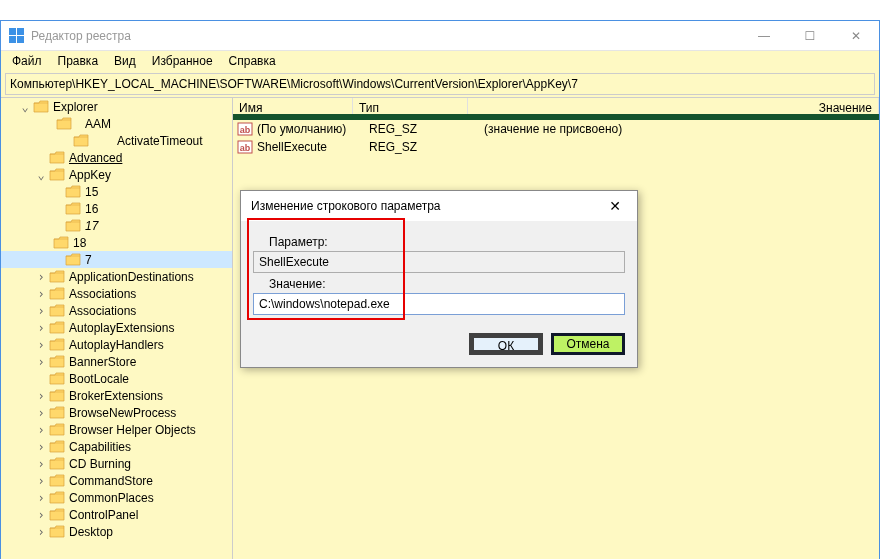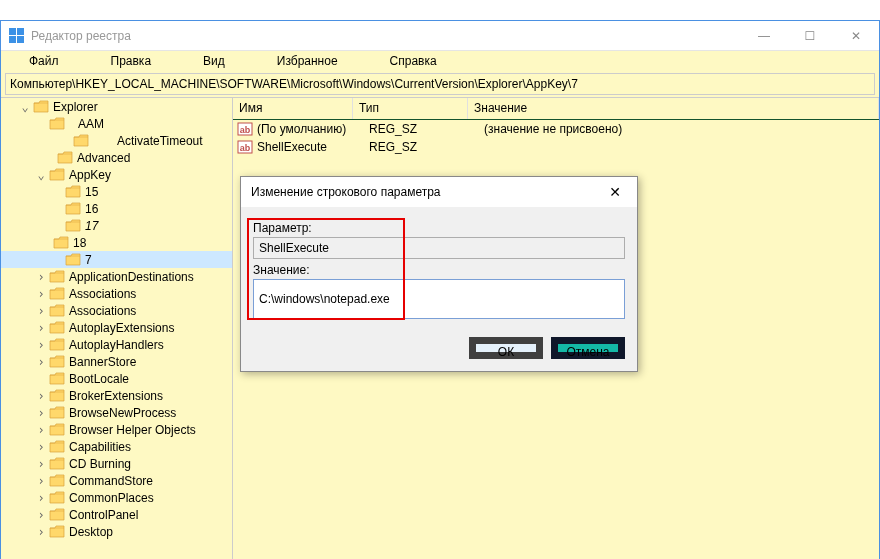"Файл" .menubar { gap: 36px -> none; padding: 0 20px -> 0 3px }
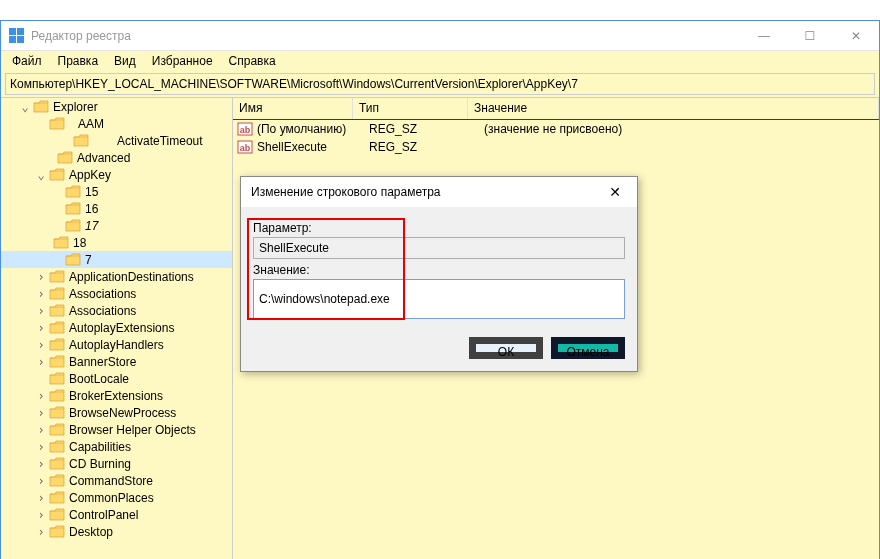"Имя" .list-header { border-bottom: 1px solid #14532d -> 6px solid #14532d }
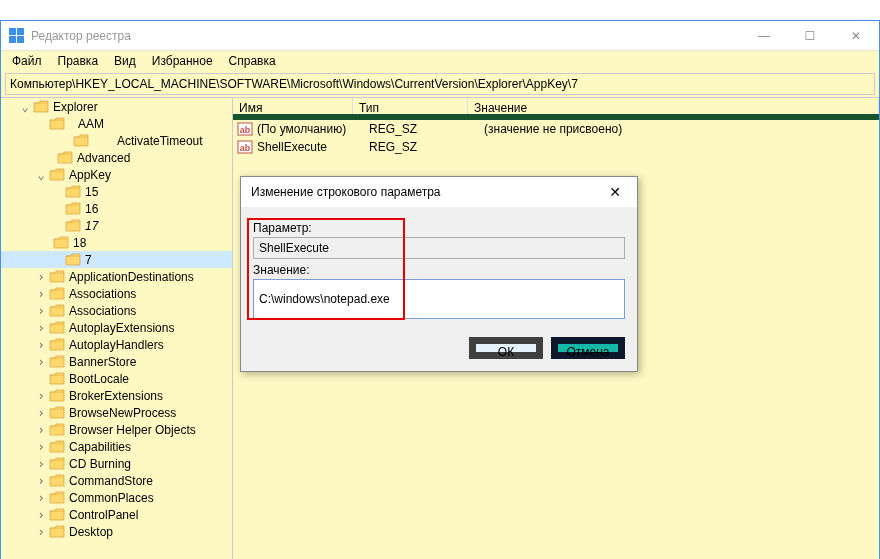"Значение" .lcol-value { text-align: none -> right }
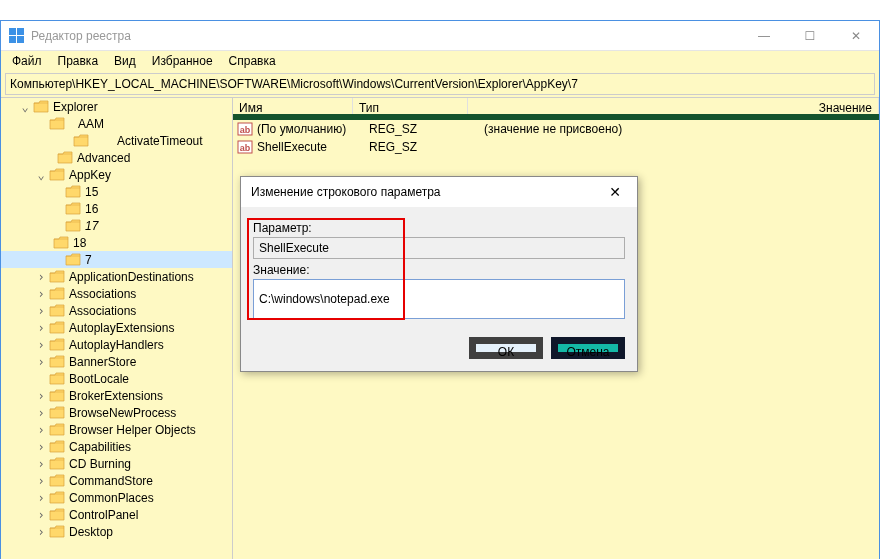"AAM" div.trow { padding-left: 23px -> 30px }
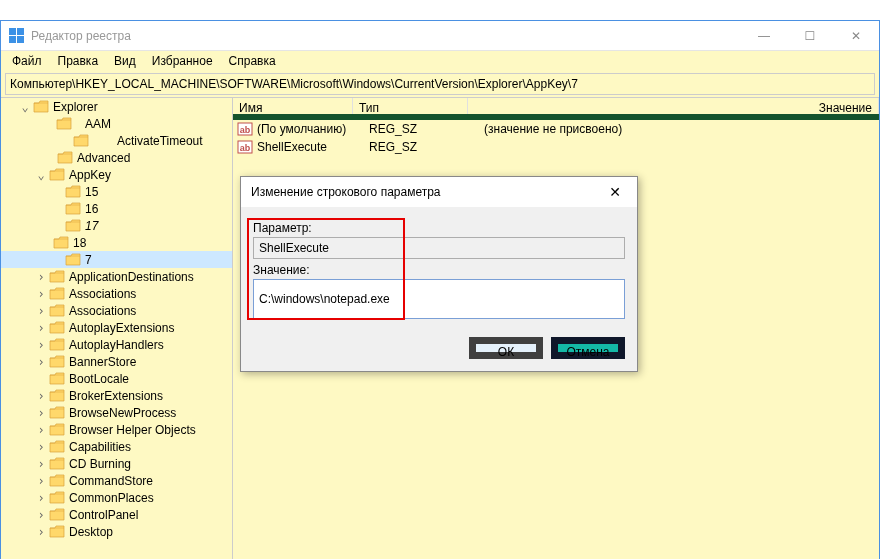"Advanced" div.trow { padding-left: 40px -> 32px; text-decoration: none -> underline }
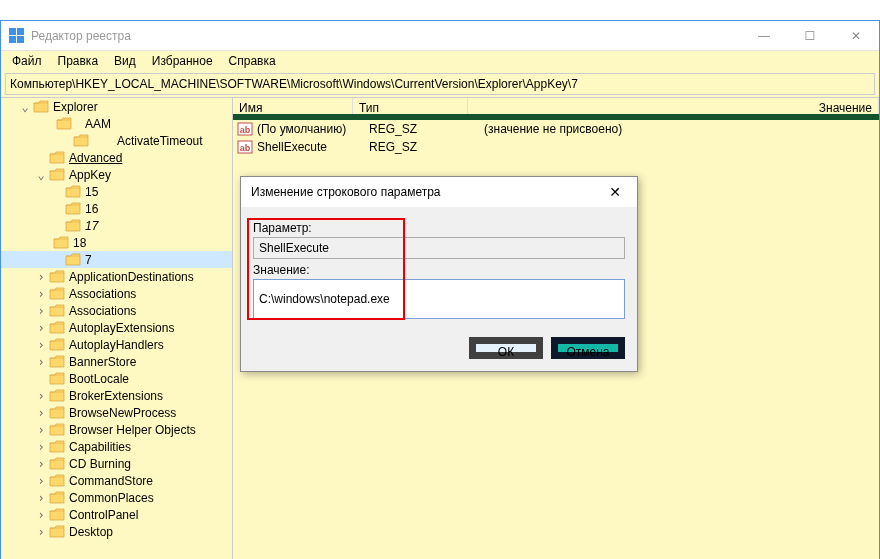"Изменение строкового параметра" .dialog { top: 176px -> 190px }
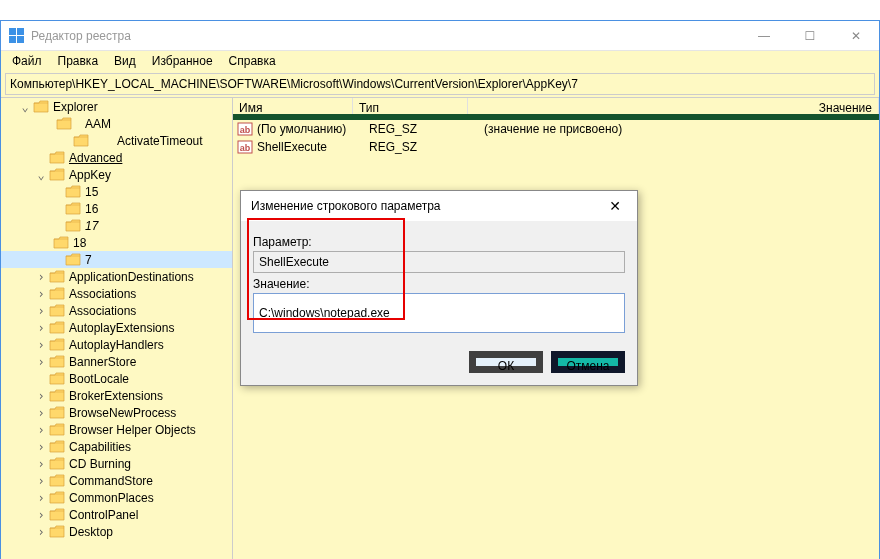"Параметр:" .dlg-body label { margin: 4px 0 2px 0 -> 4px 0 2px 16px }
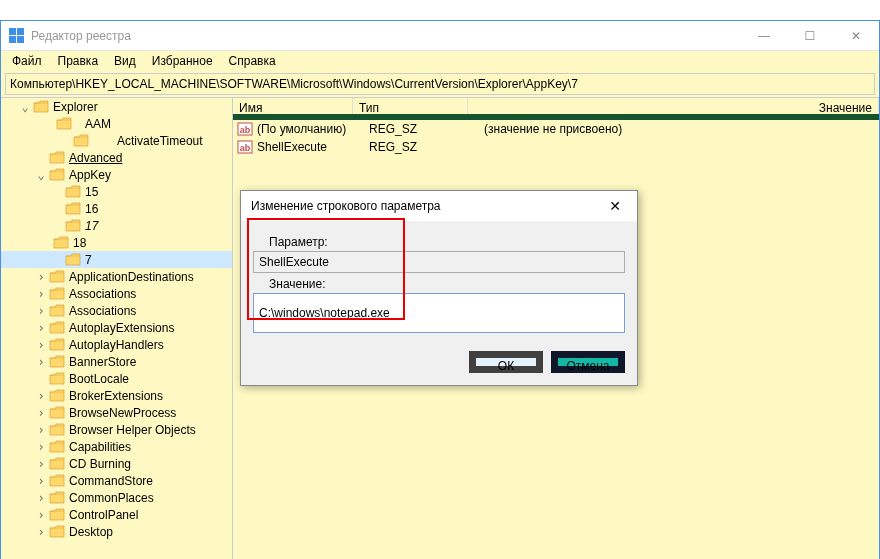"C:\windows\notepad.exe" .dlg-body .inp { height: 40px -> 22px }
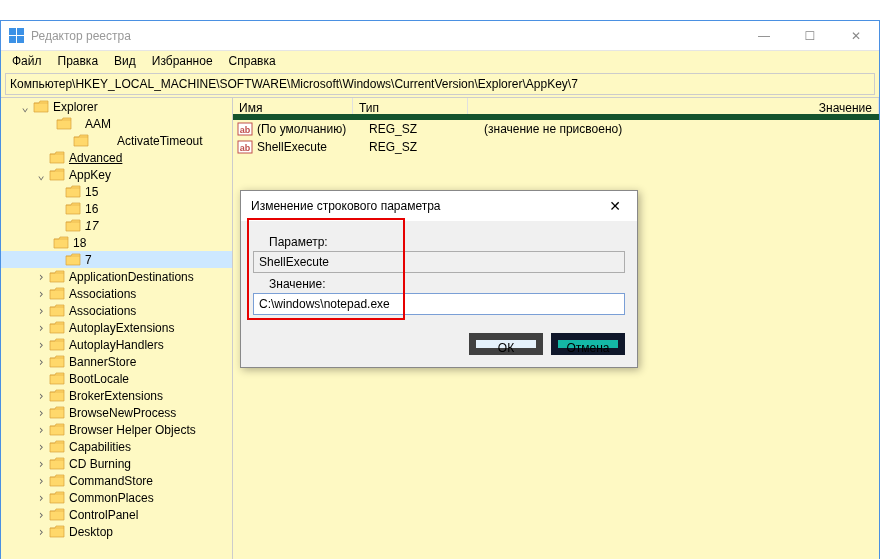"ОК" .dlg-btns button.primary { border: 7px solid #404040 -> 5px solid #404040 }
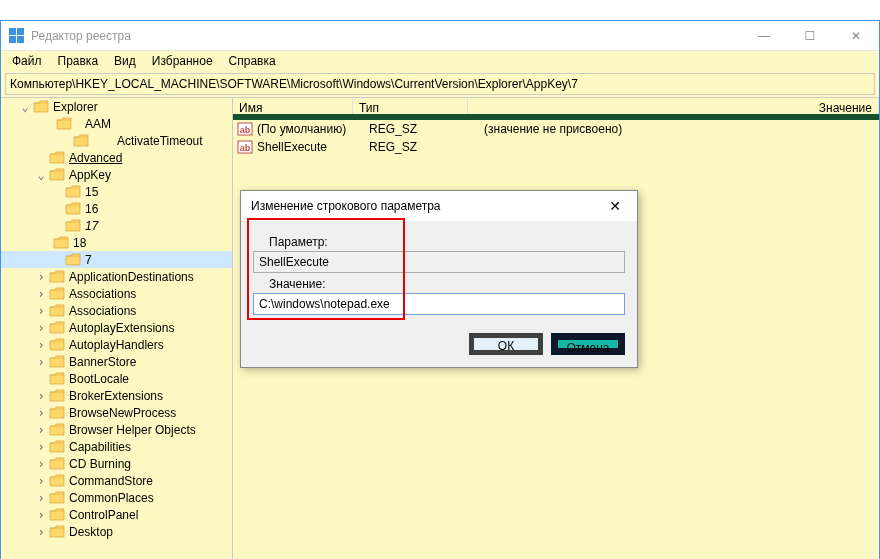"Отмена" .dlg-btns button { background: #14b8a6 -> #bef264; border: 7px solid #0f172a -> 3px solid #0f172a }
